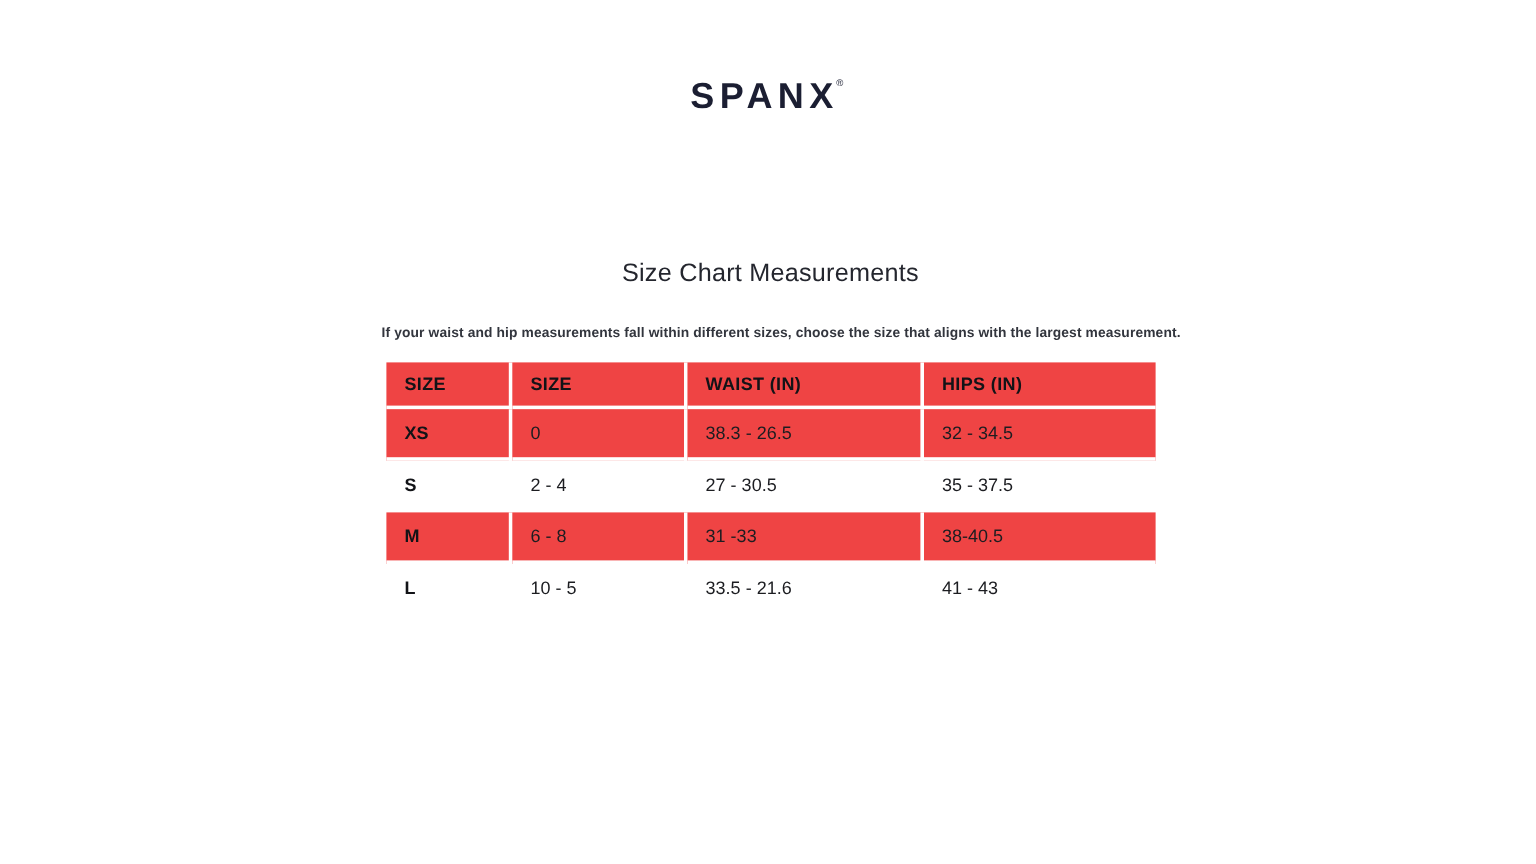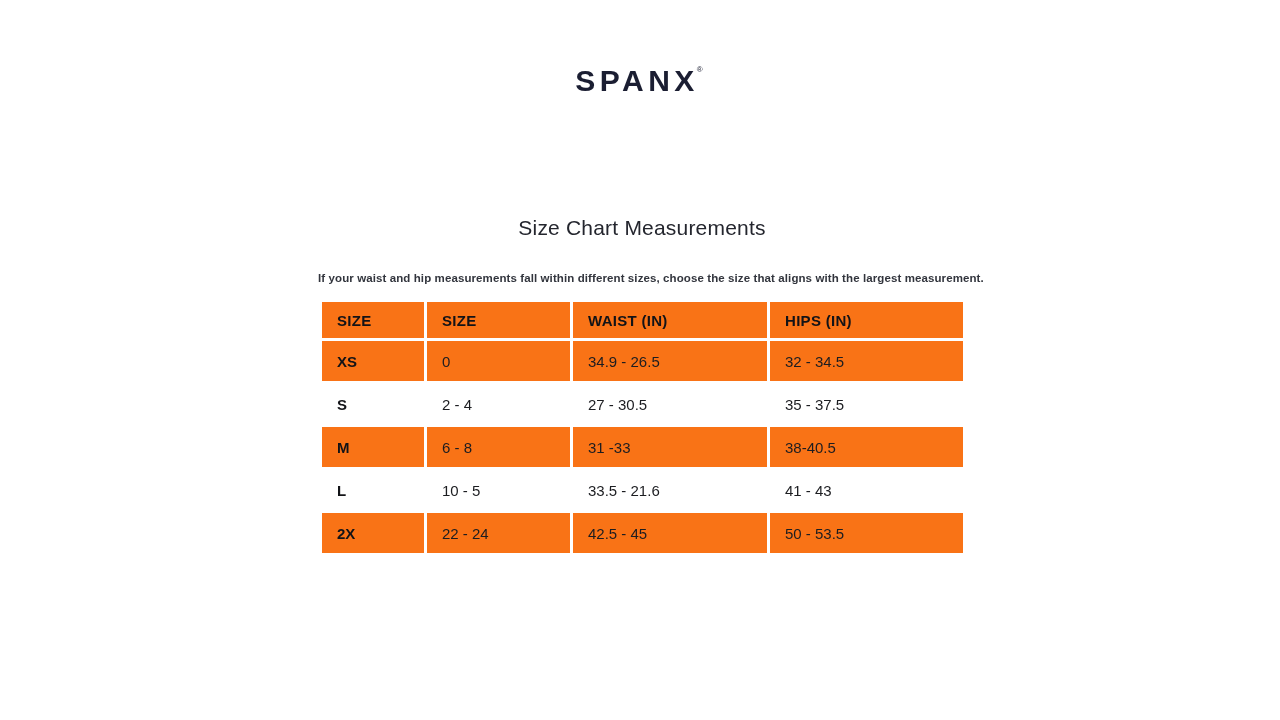"SIZE" .size-table tr.shaded th, .size-table tr.shaded td { background: #f97316 -> #ef4444 }
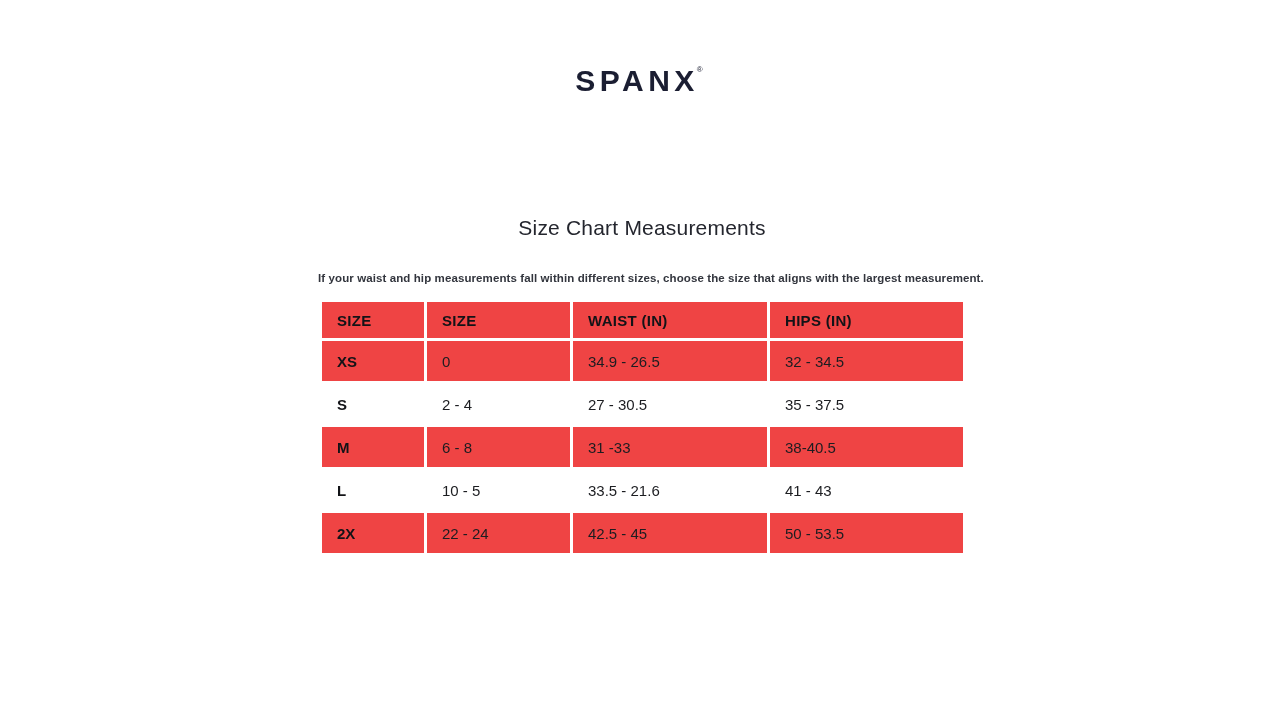"34.9 - 26.5" td { text: 34.9 -> 38.3 }
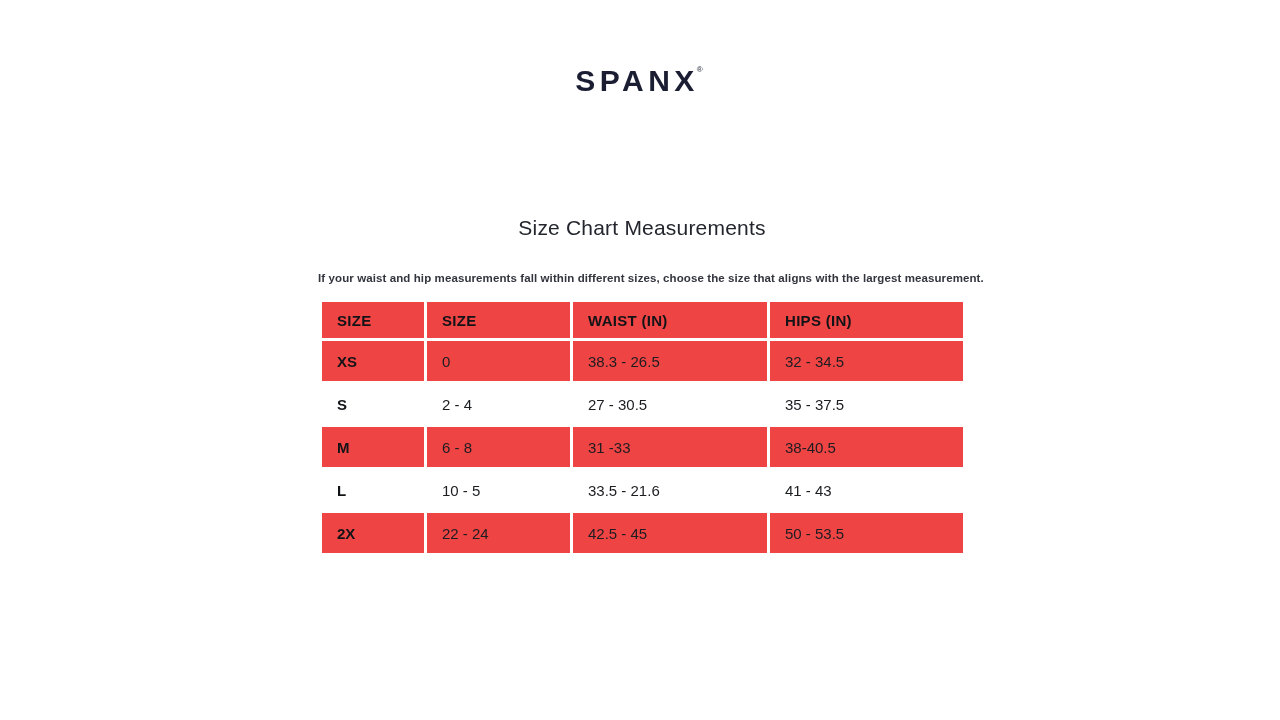"2X" tr.shaded { html: <tr> <td>2X</td> <td>22 - 24</td> <td>42.5 - 45</td> <td>50 - 53.5</td> </tr> -> none }
